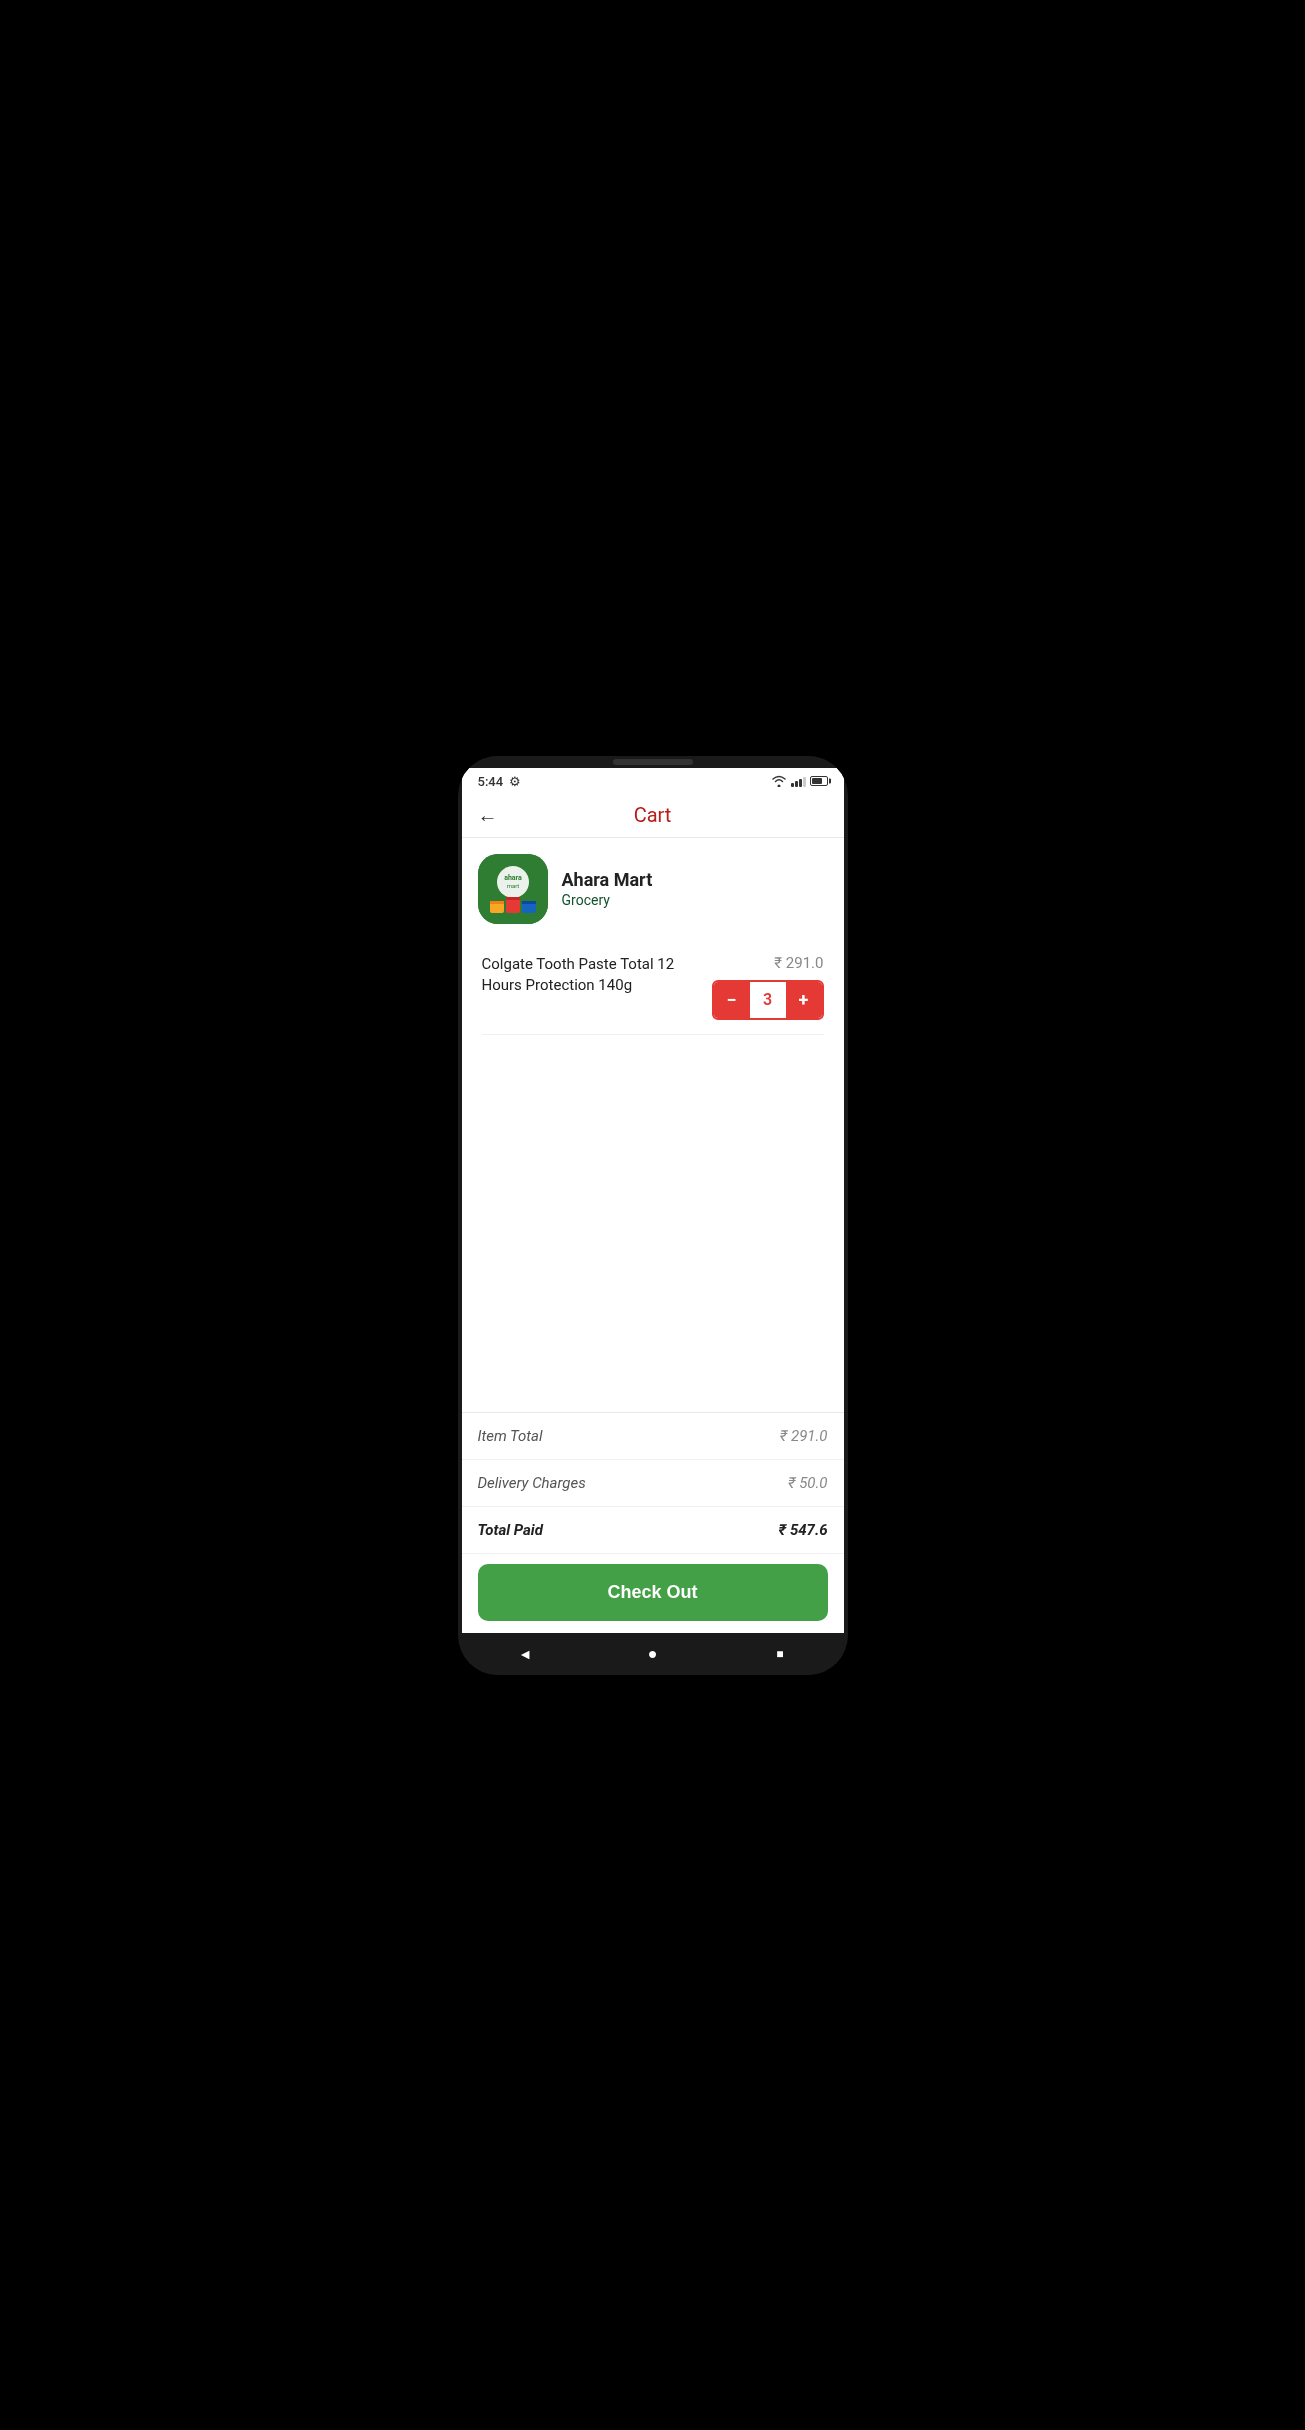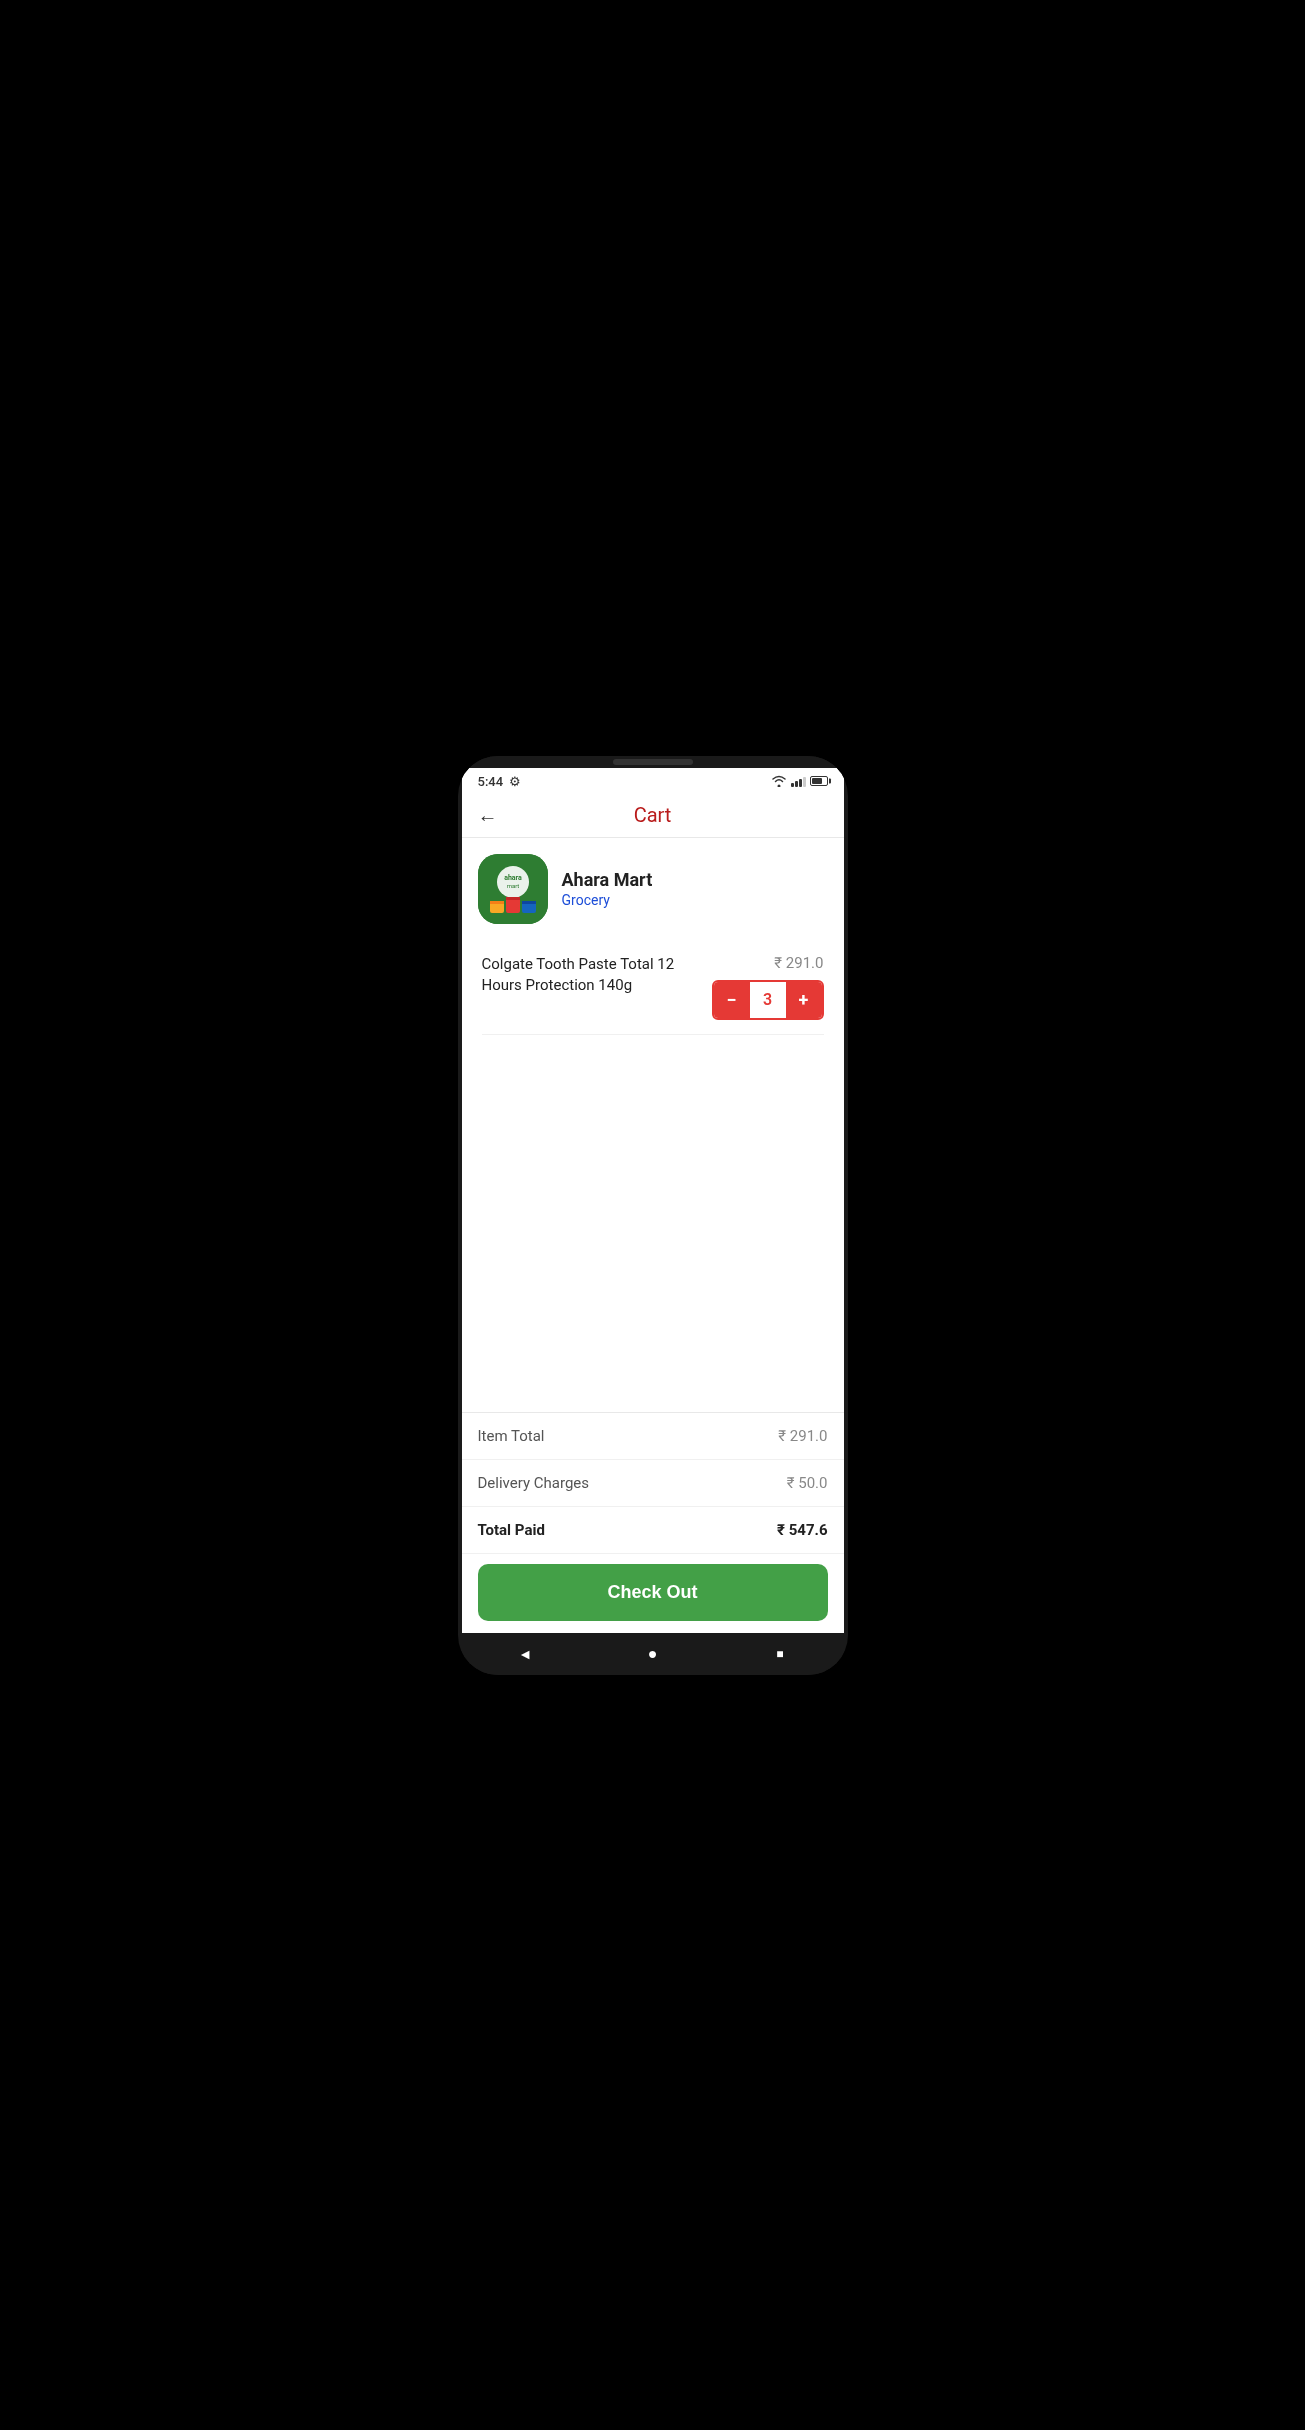"Grocery" .store-category { color: #1d4ed8 -> #14532d }
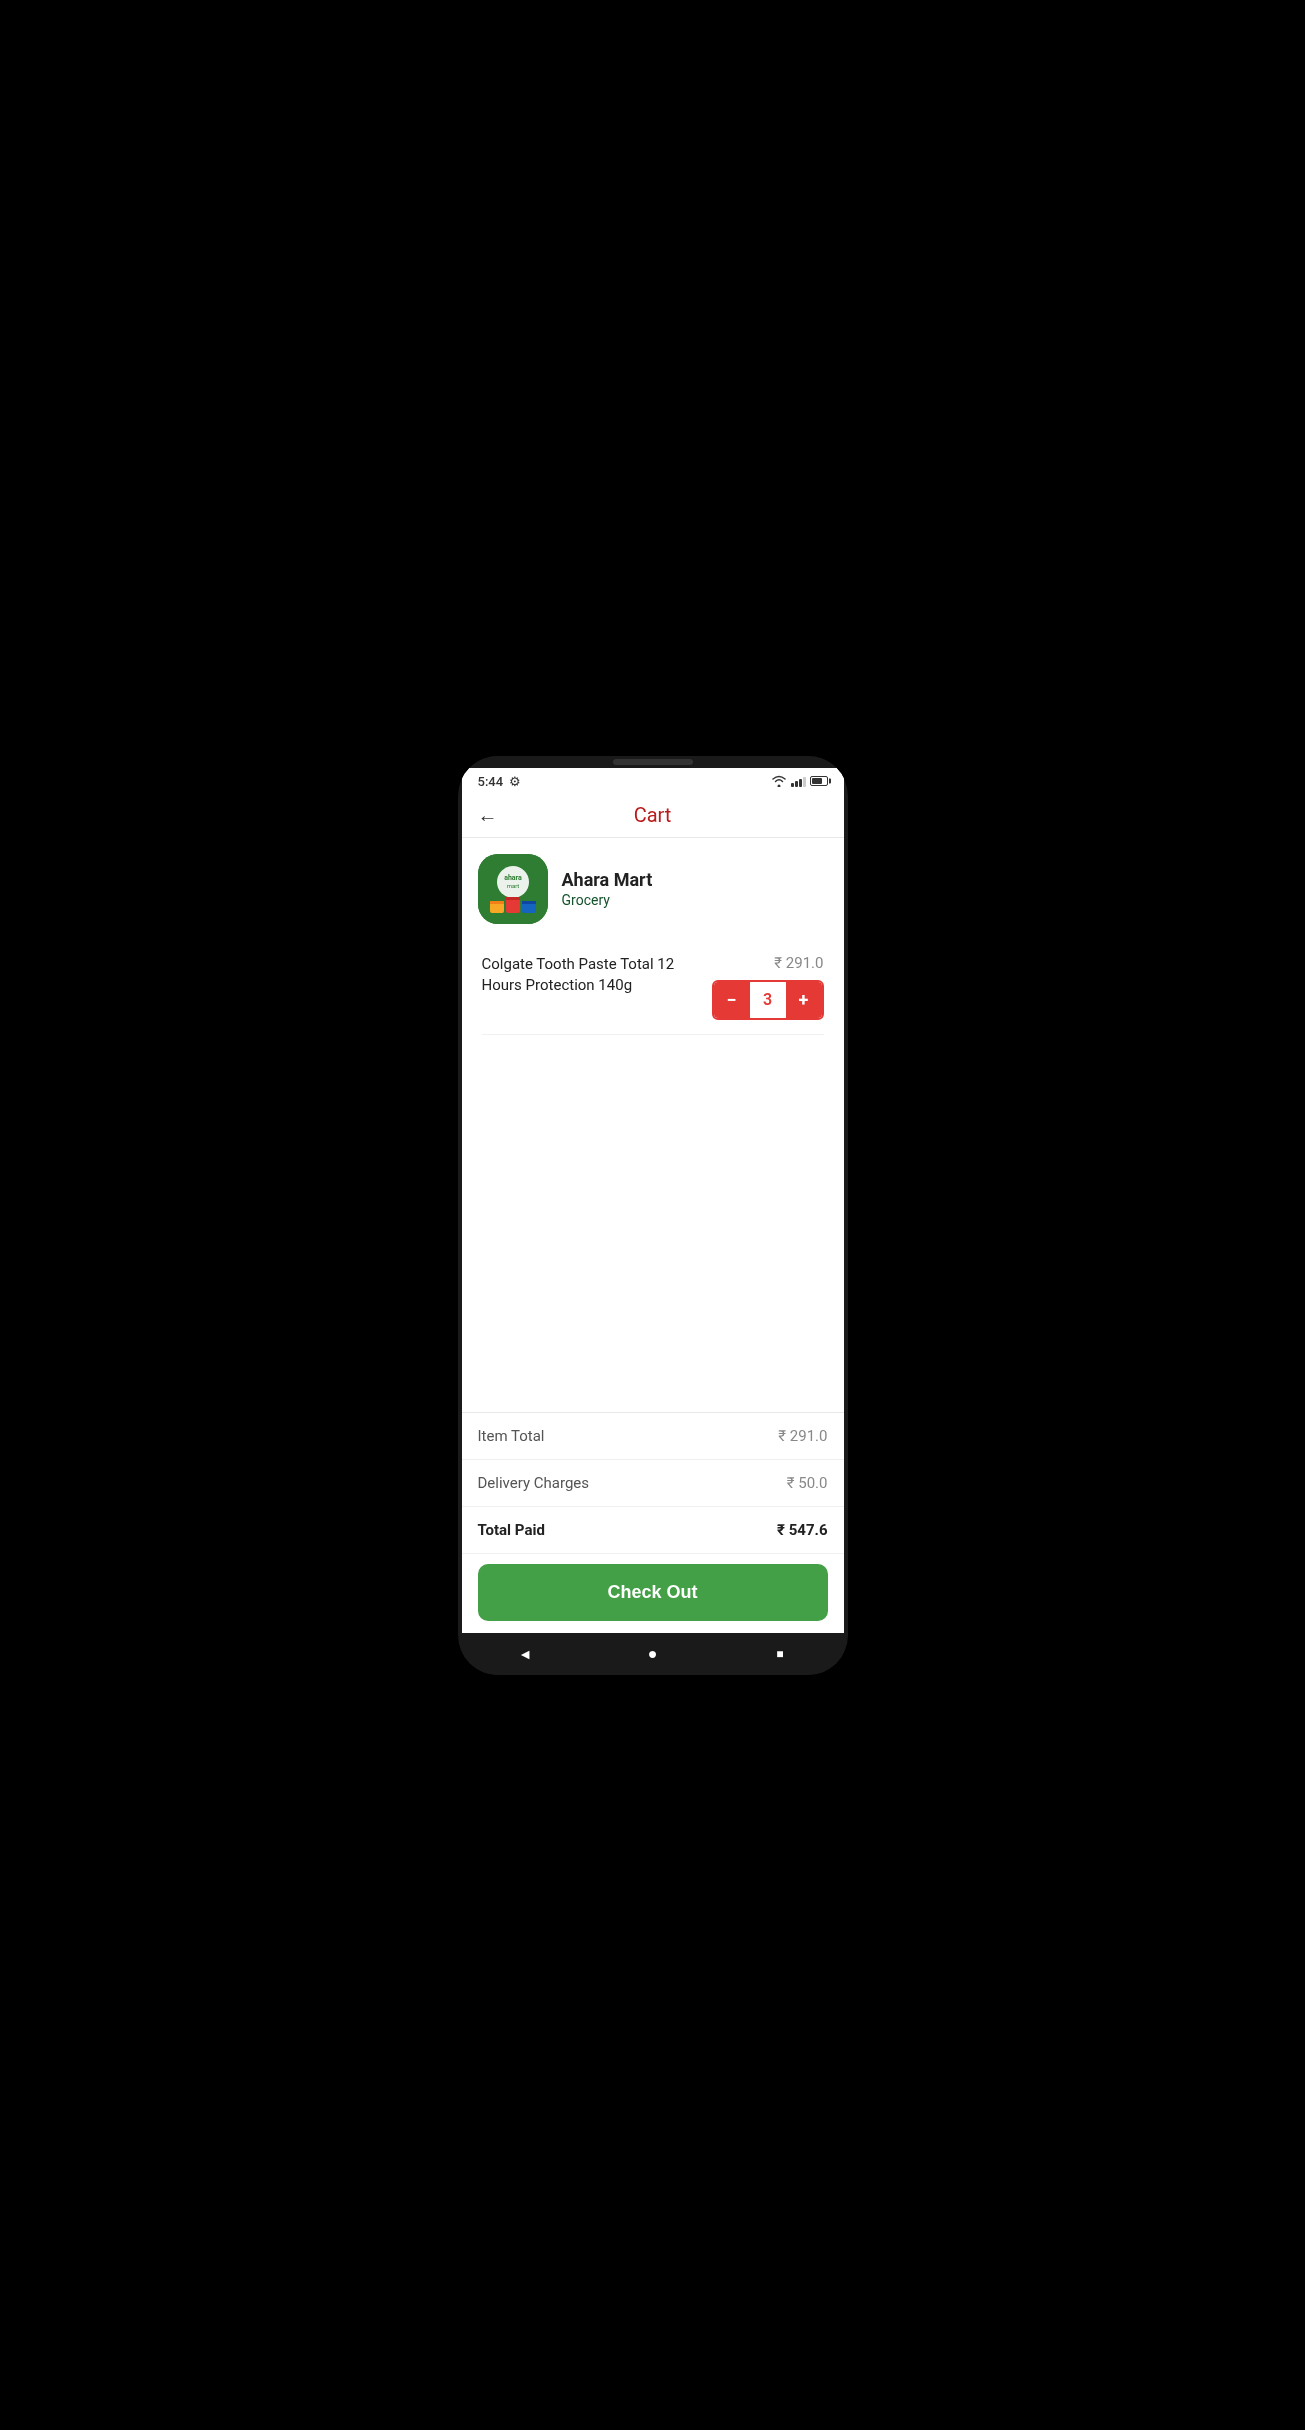"Item Total" .summary-section { font-style: none -> italic }
